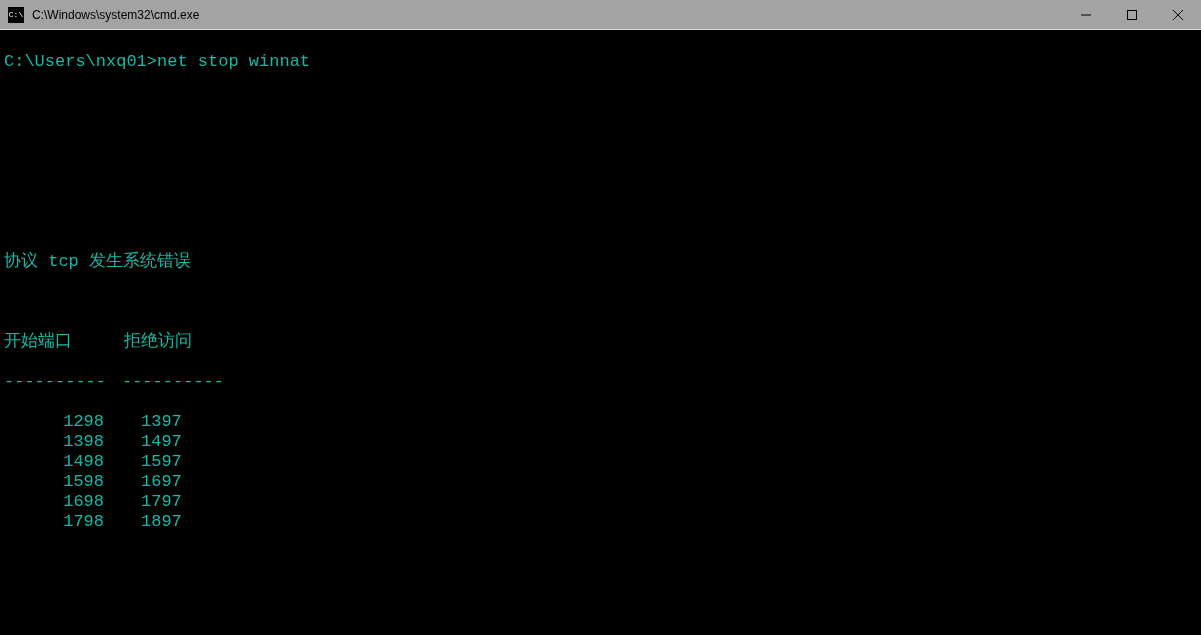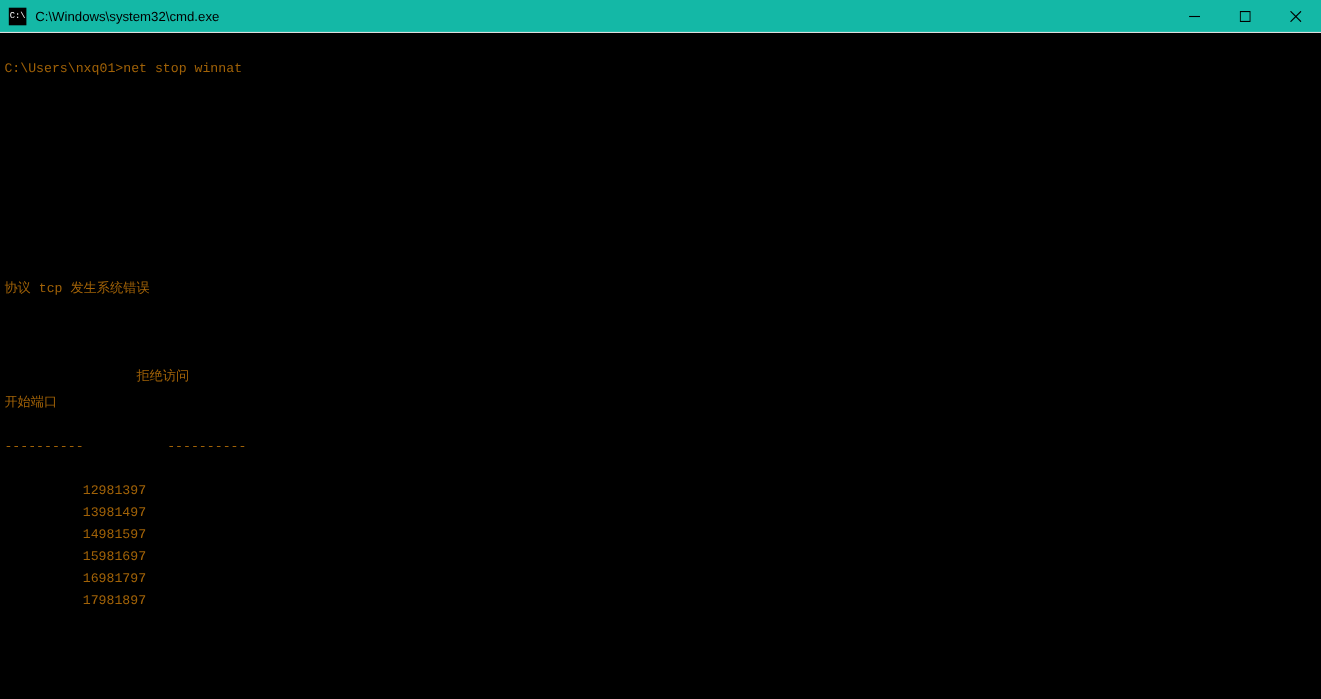"C:\Windows\system32\cmd.exe" .titlebar { background: #14b8a6 -> #a3a3a3 }
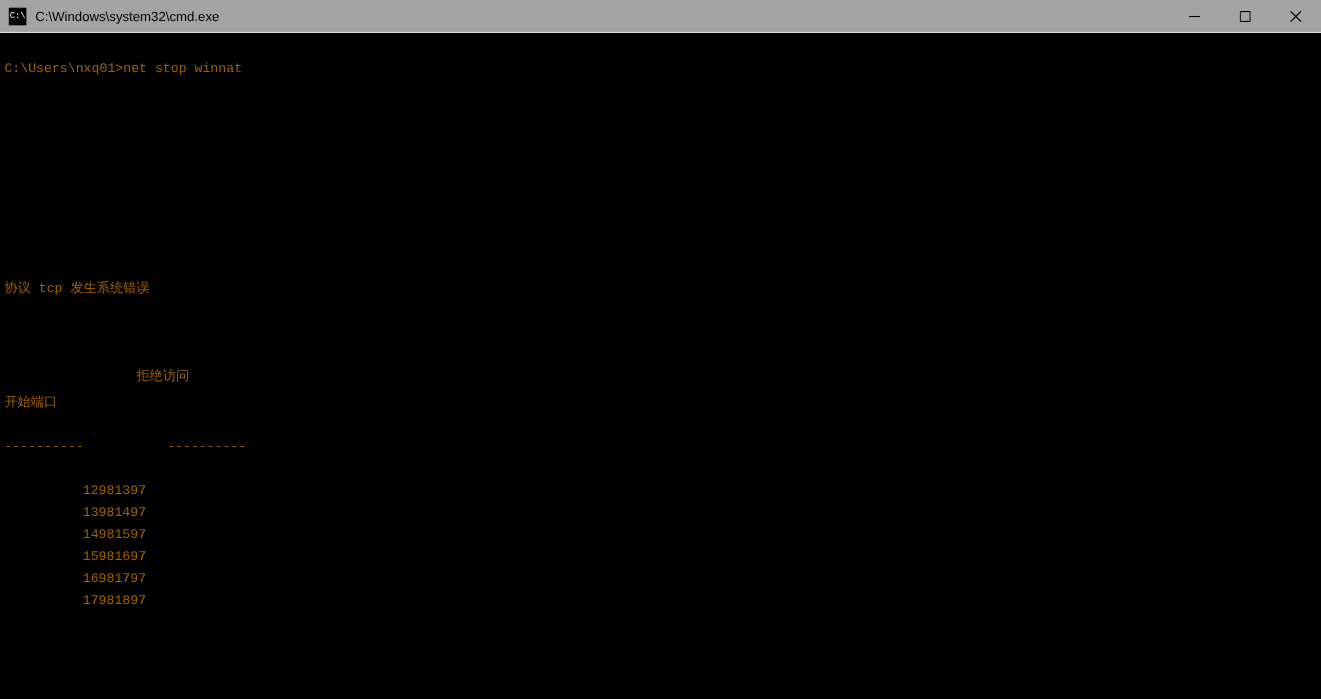"C:\Users\nxq01>net stop winnat" .terminal { color: #a16207 -> #14b8a6; font-size: 12px -> 17px }
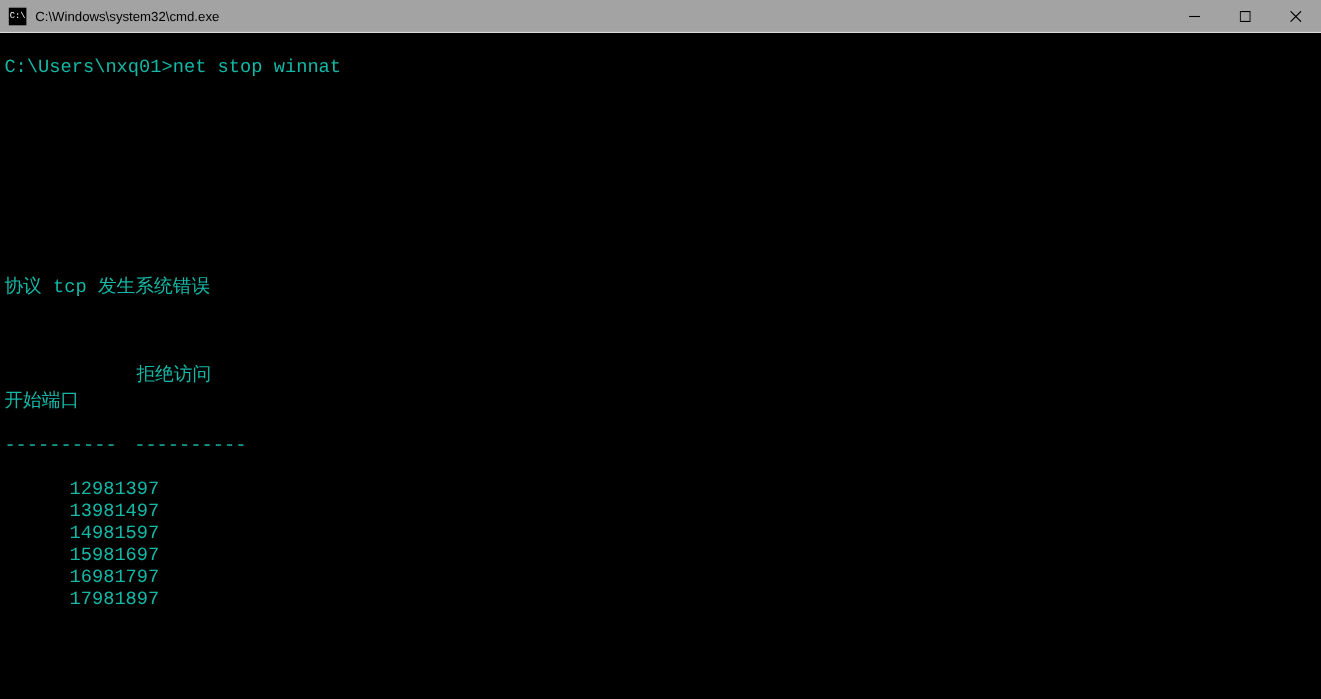"开始端口" .header-start { margin-top: 24px -> none }
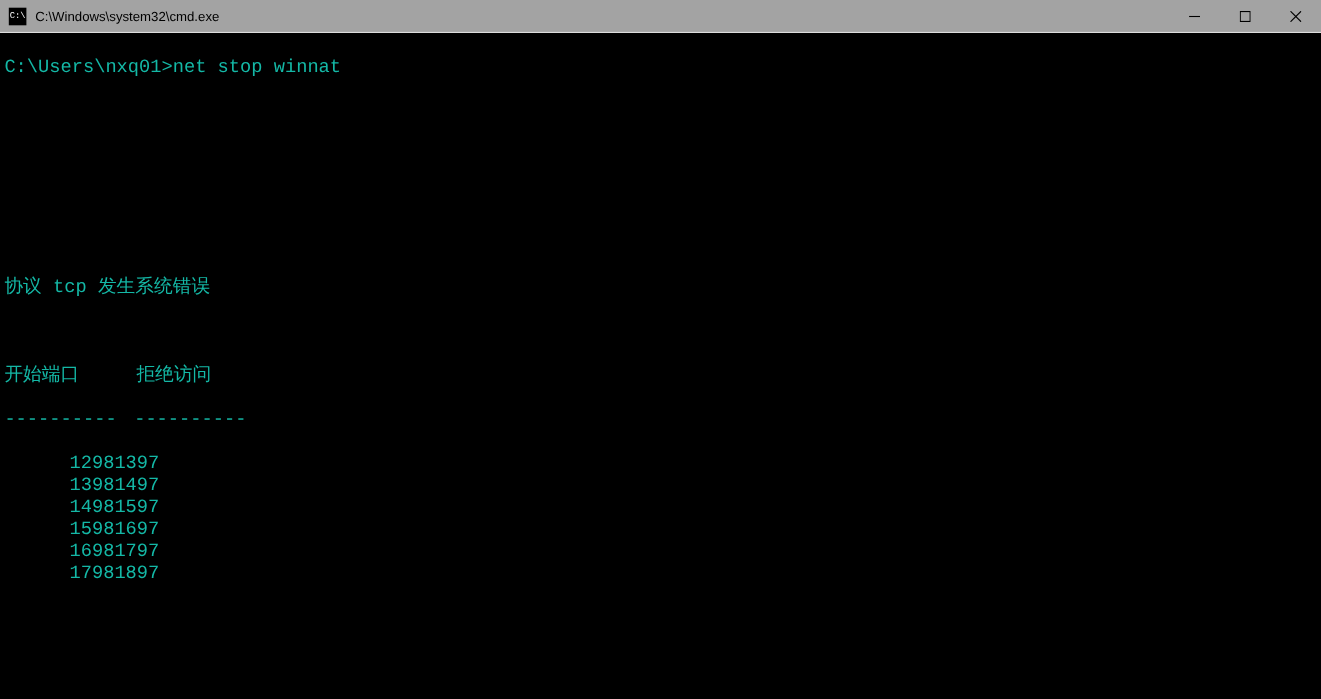"1298" .table-row { gap: none -> 37px }
